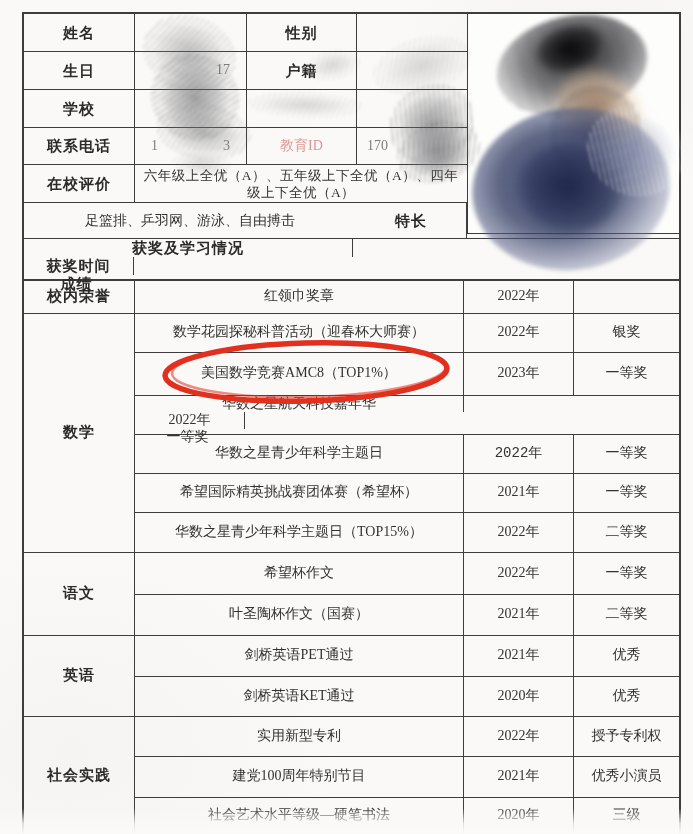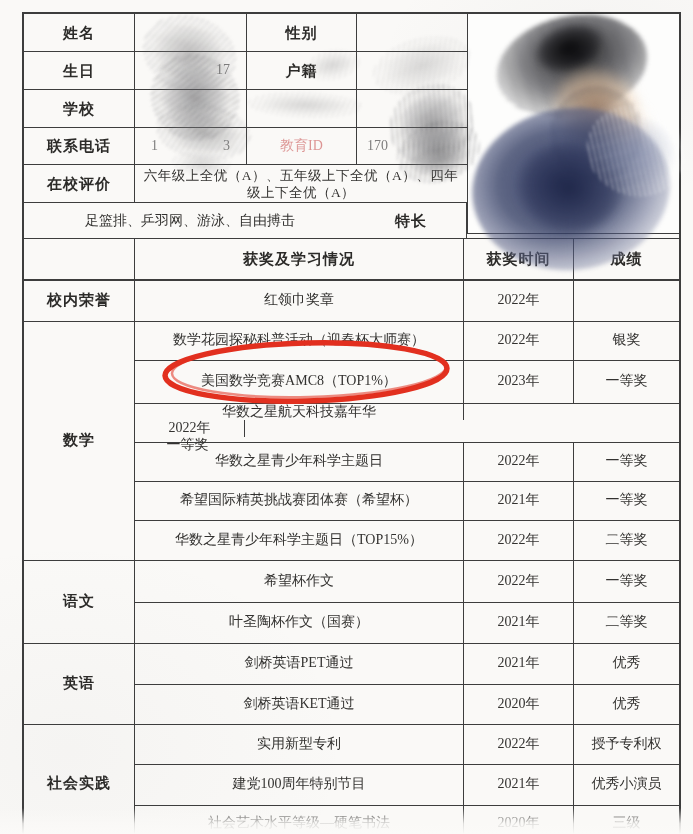"获奖及学习情况" div.row { flex-direction: none -> column }
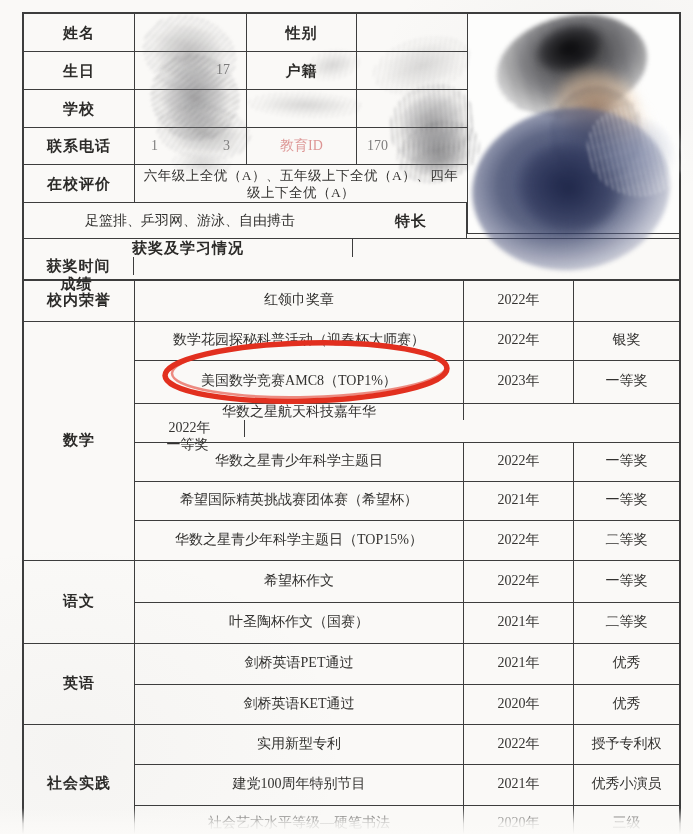"红领巾奖章" div.a-row { height: 40px -> 32px }
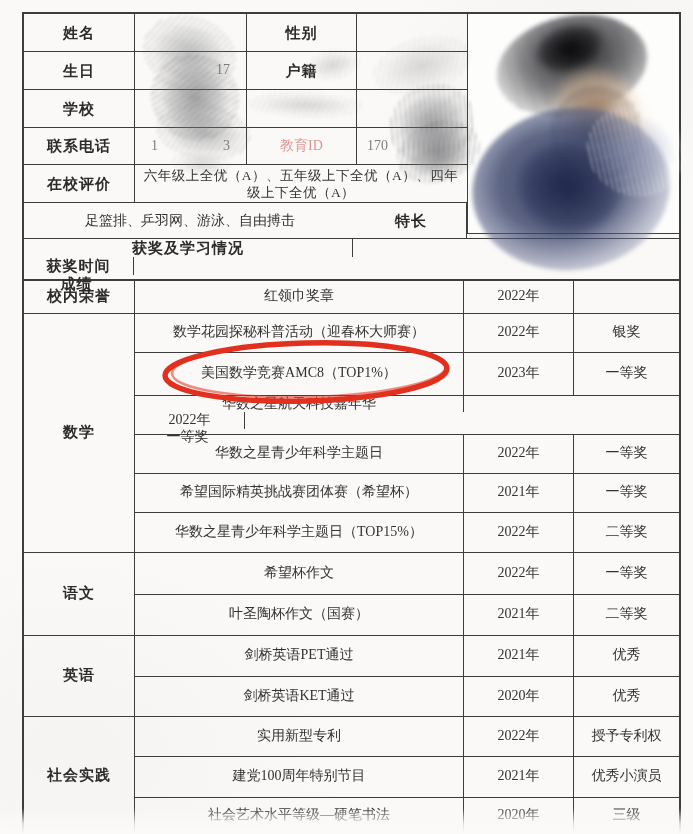"华数之星青少年科学主题日" div.a-row { font-family: none -> Liberation Mono, monospace }
